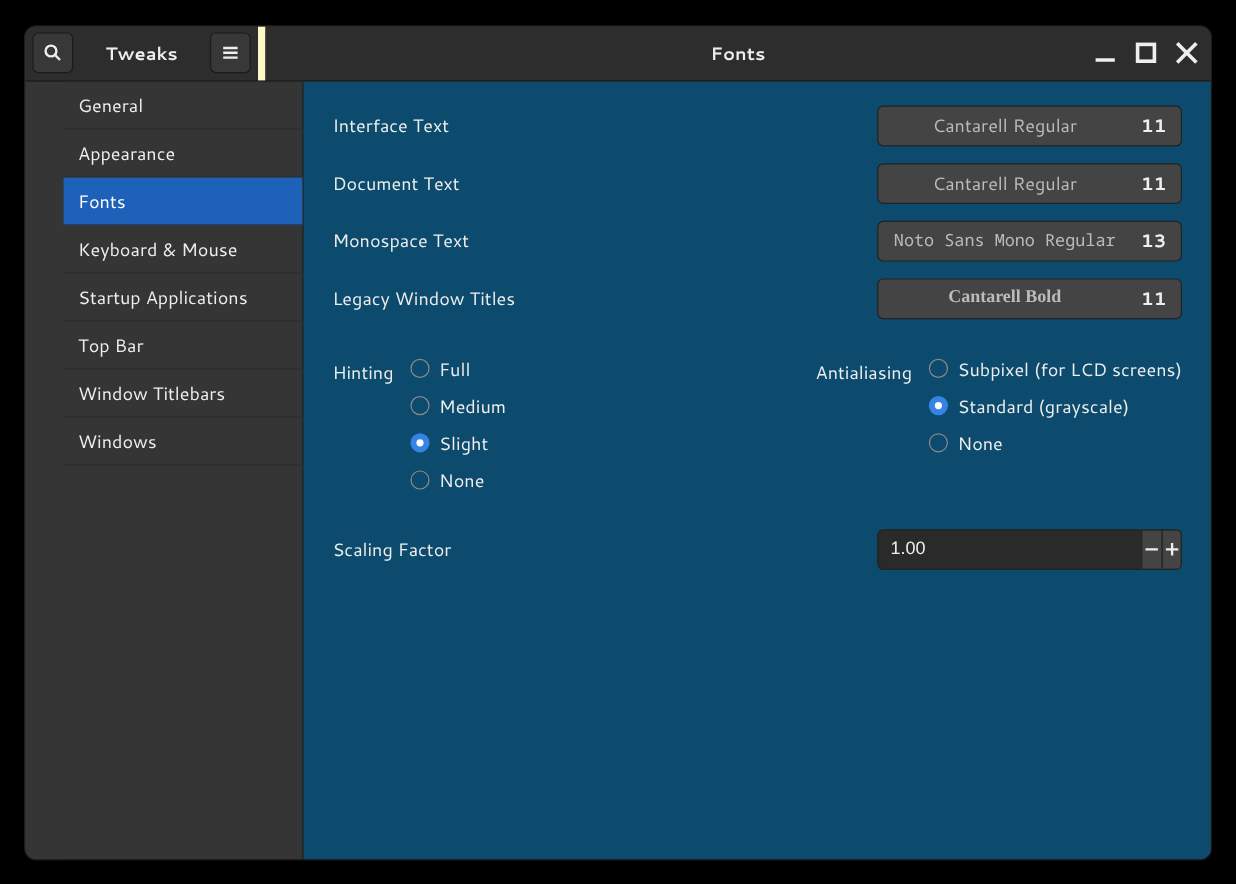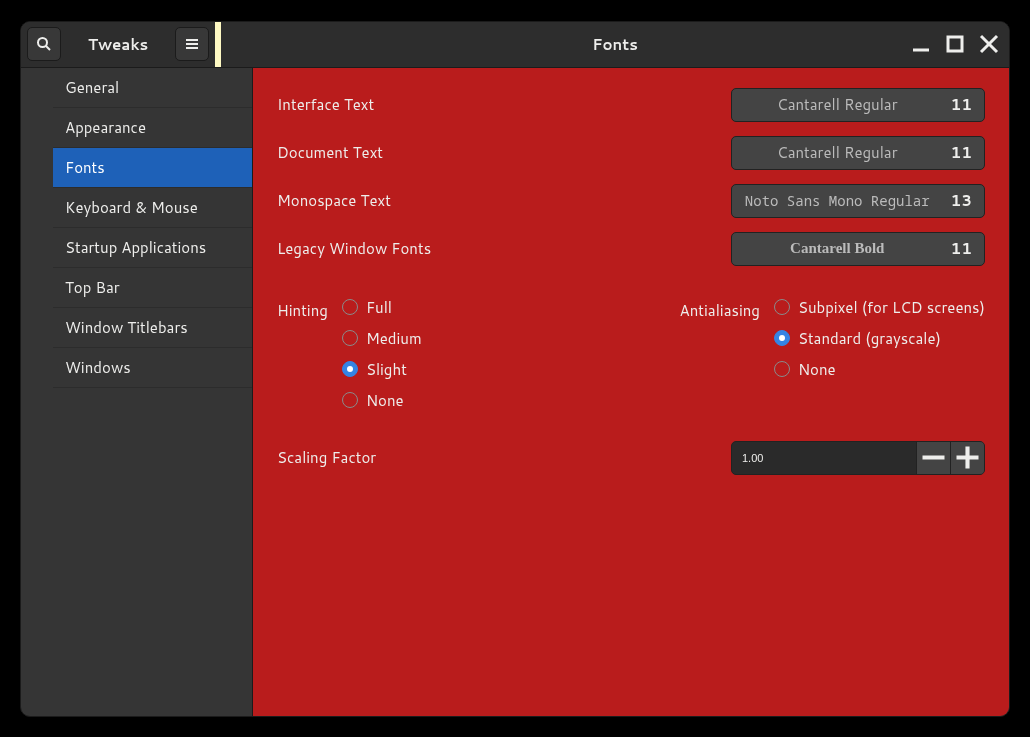"Interface Text" .content { background: #b91c1c -> #0c4a6e }
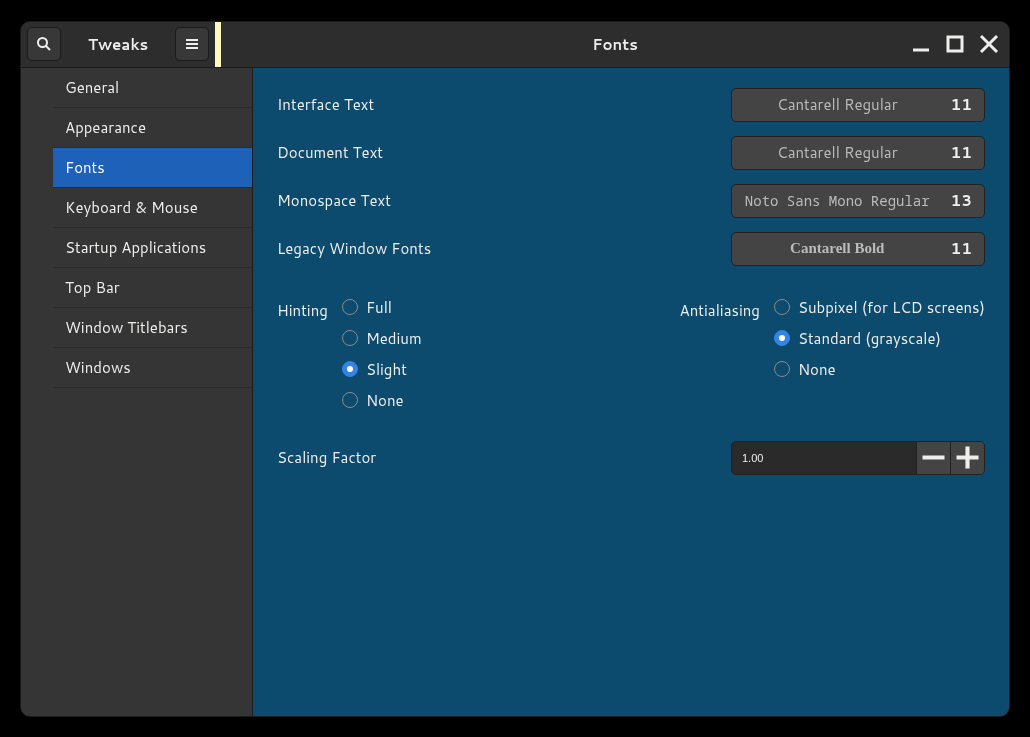"Legacy Window Fonts" div.row-label { text: Fonts -> Titles }
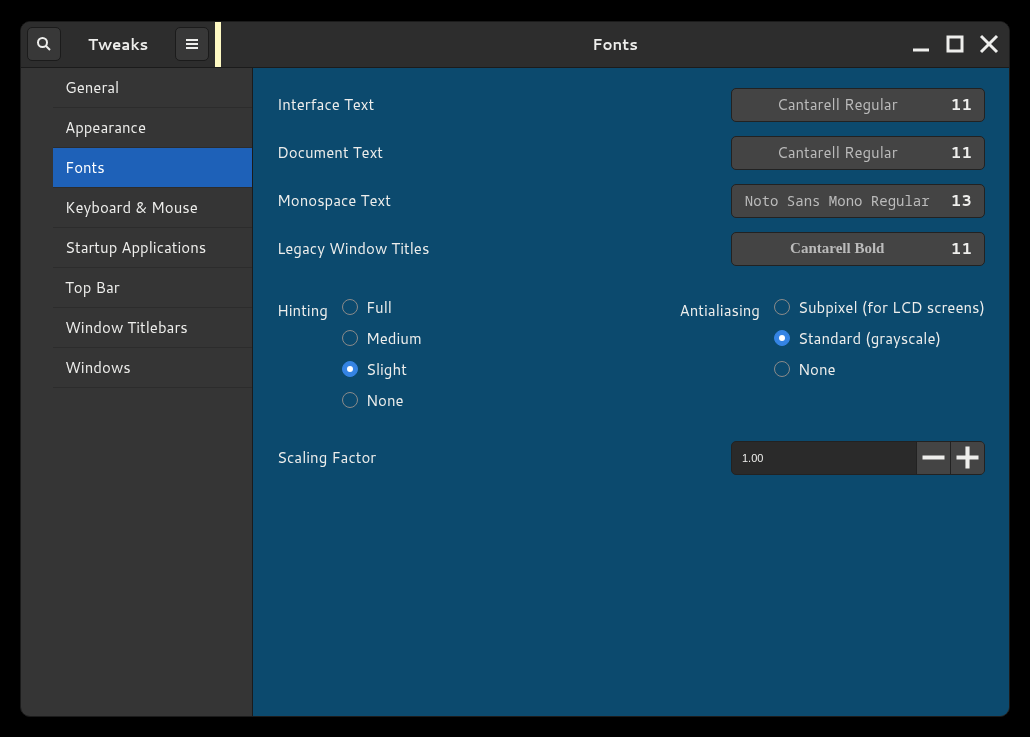"1.00" .spin-value { font-size: 11px -> 15px }
